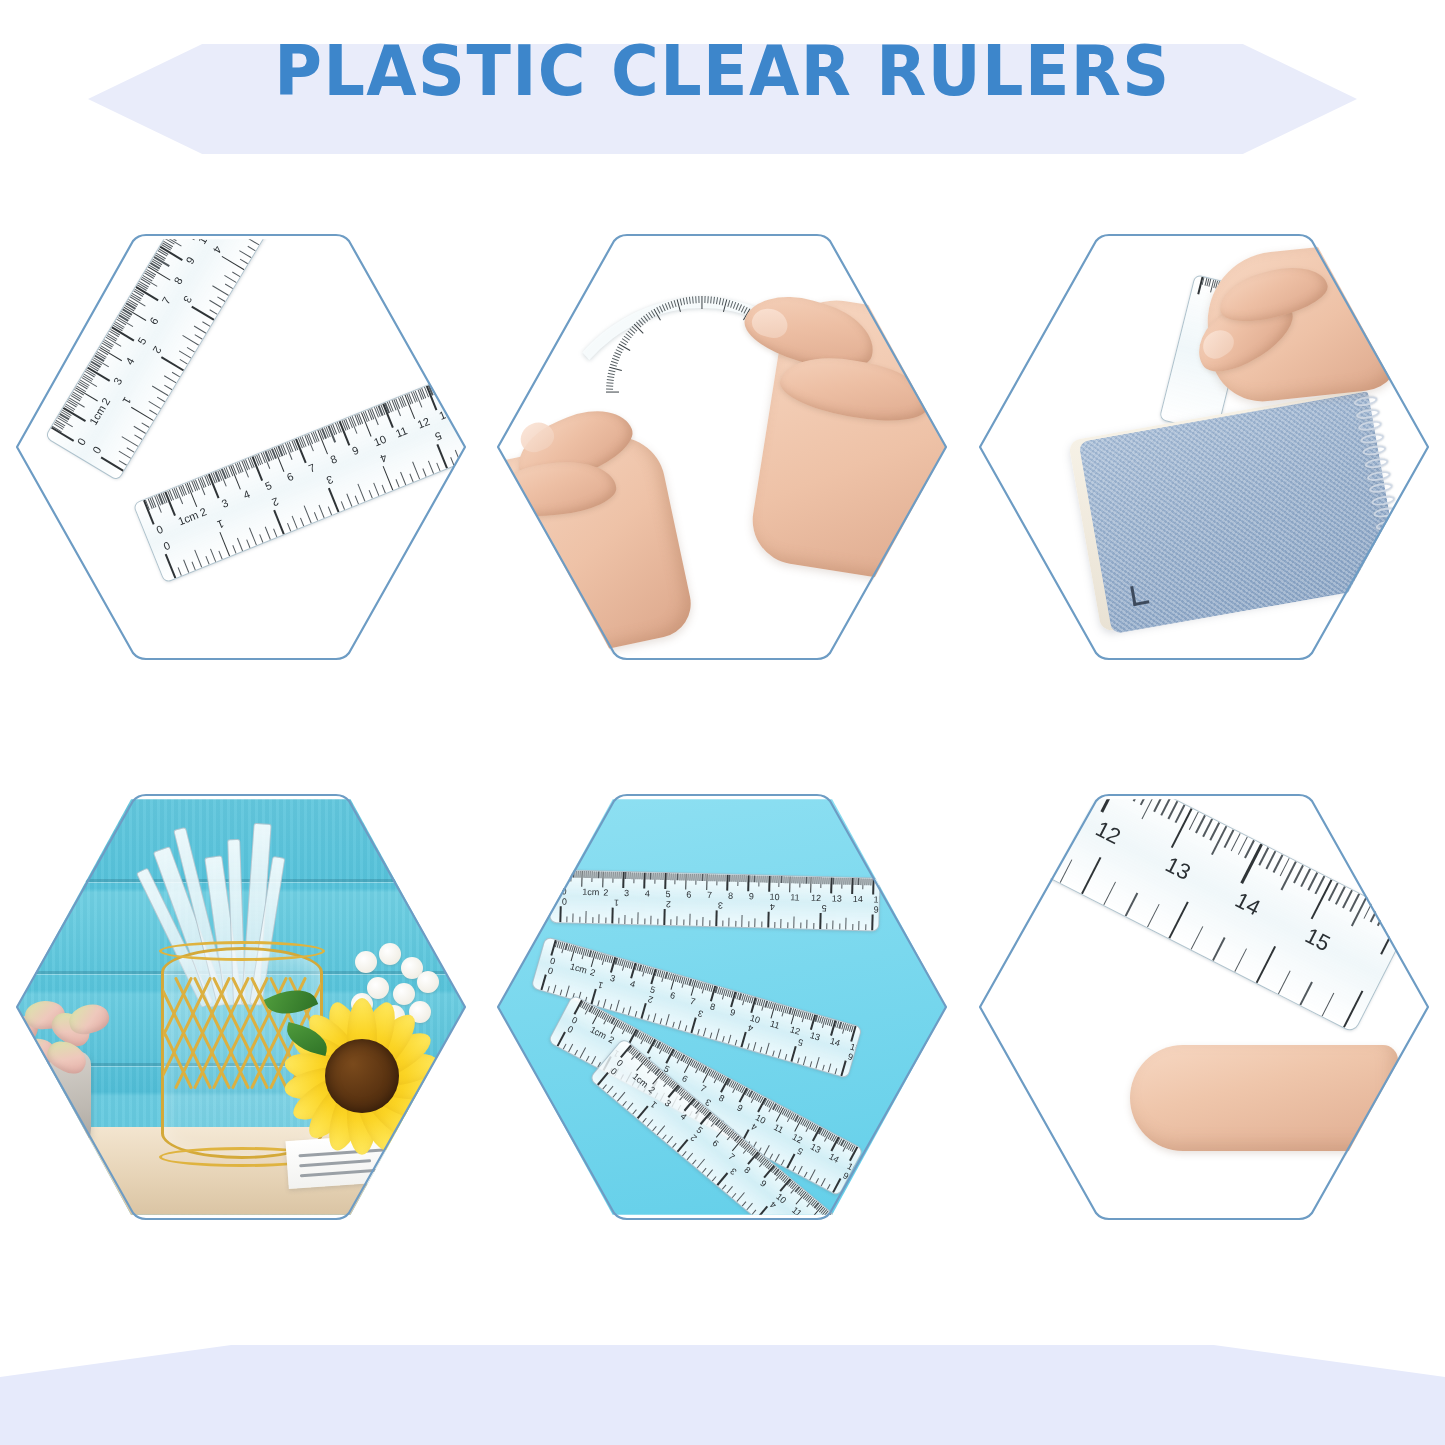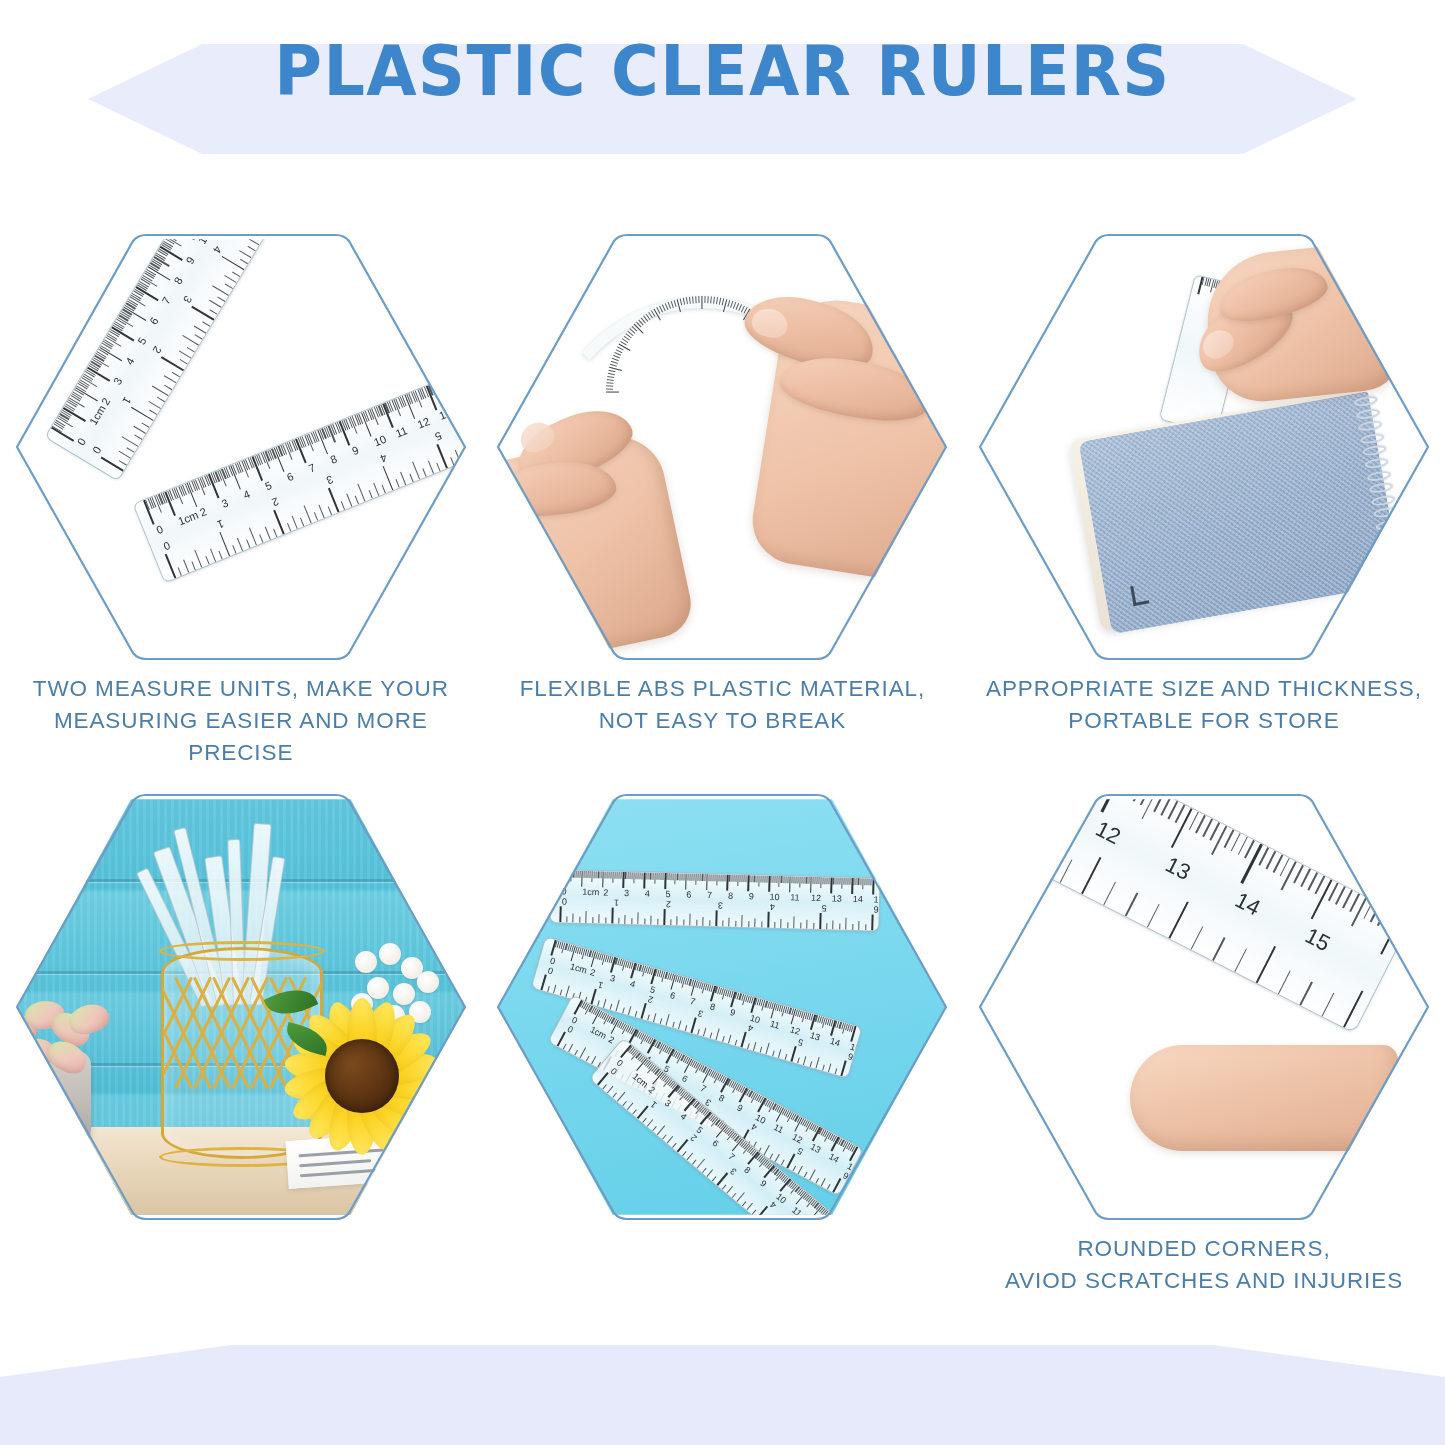"TWO MEASURE UNITS, MAKE YOUR" div.caption { html: <div>TWO MEASURE UNITS, MAKE YOUR MEASURING EASIER AND MORE PRECISE</div> -> none }
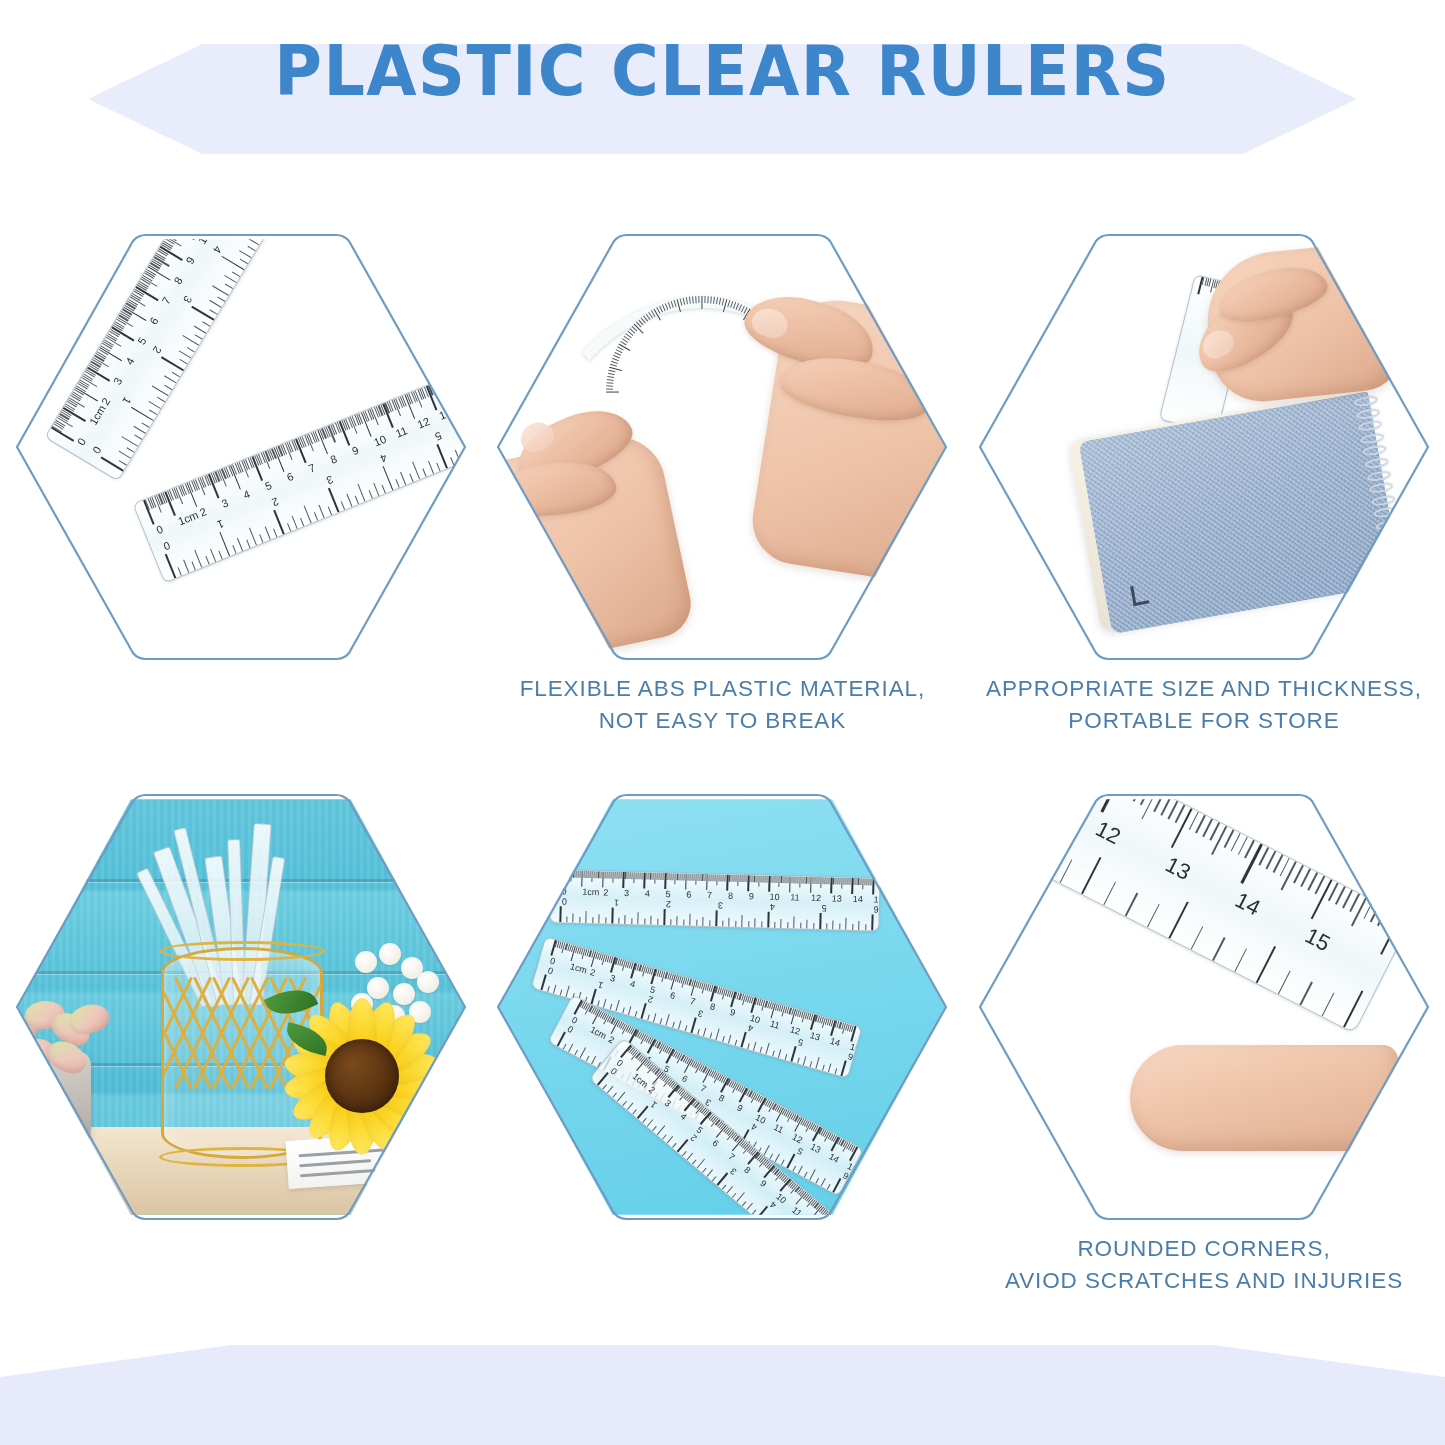"FLEXIBLE ABS PLASTIC MATERIAL," div.caption { html: <div>FLEXIBLE ABS PLASTIC MATERIAL, NOT EASY TO BREAK</div> -> none }
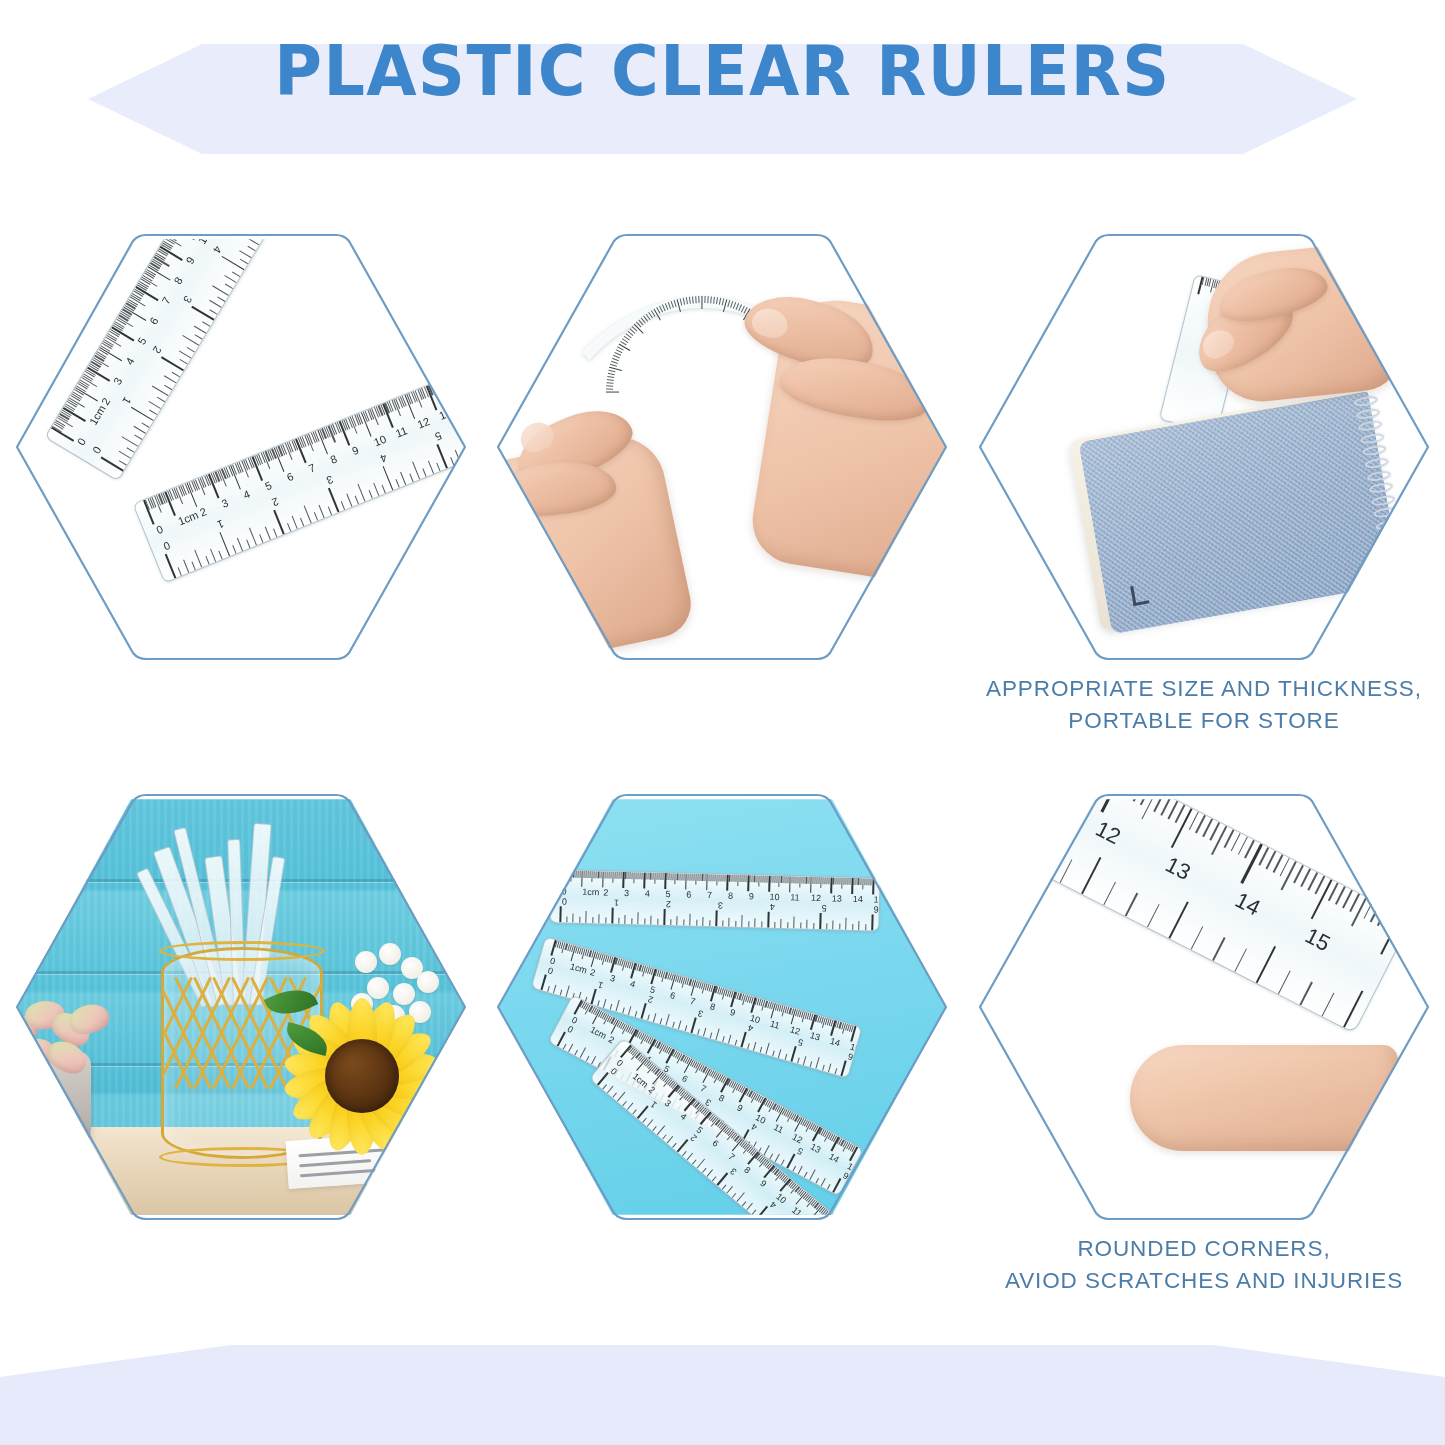"APPROPRIATE SIZE AND THICKNESS," div.caption { html: <div>APPROPRIATE SIZE AND THICKNESS, PORTABLE FOR STORE</div> -> none }
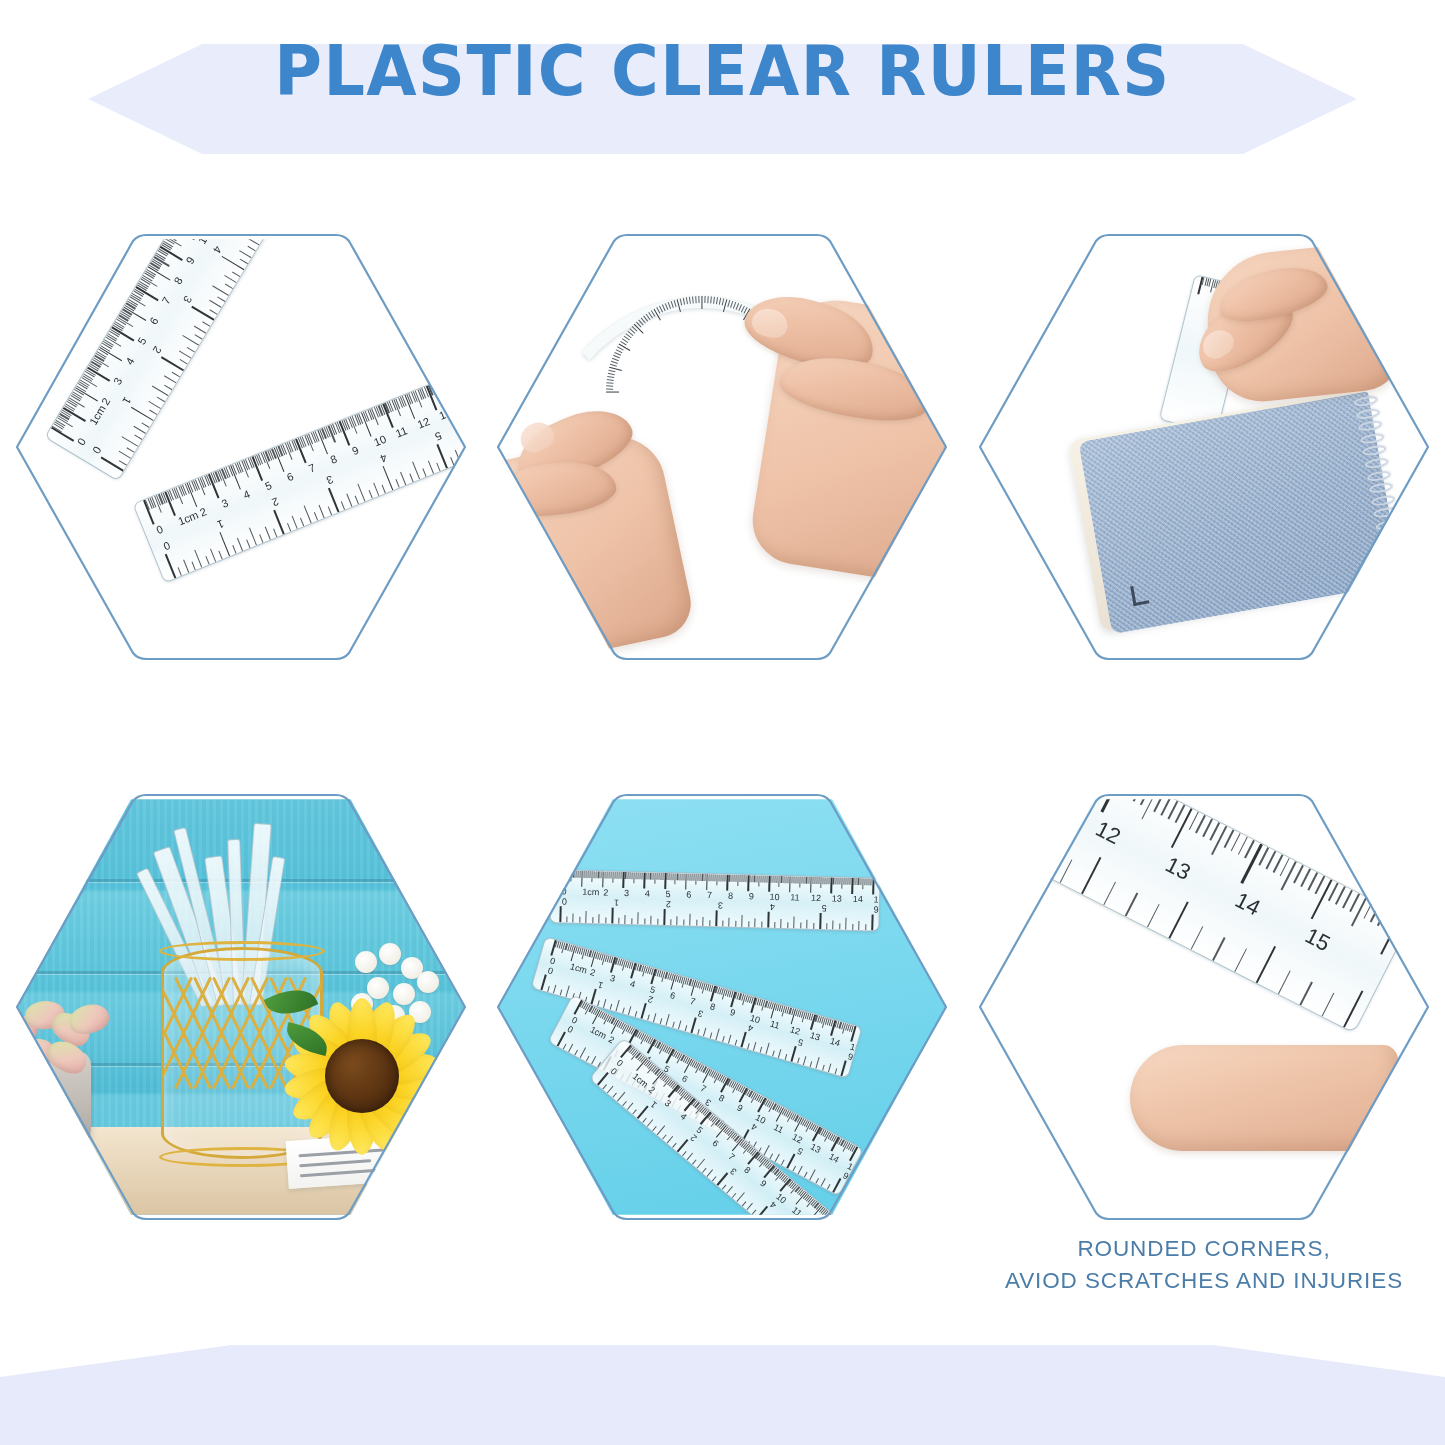"ROUNDED CORNERS," div.caption { html: <div>ROUNDED CORNERS, AVIOD SCRATCHES AND INJURIES</div> -> none }
